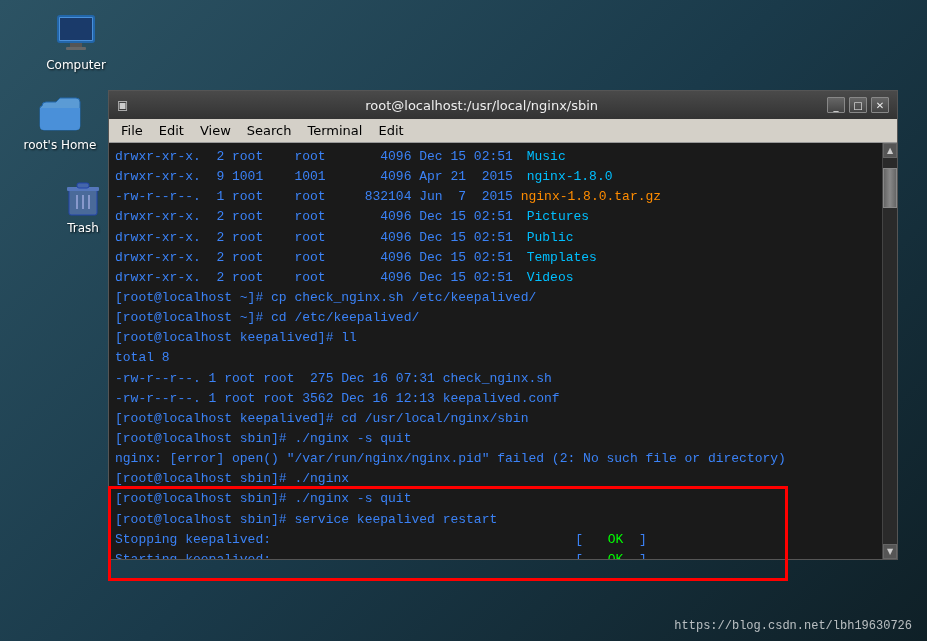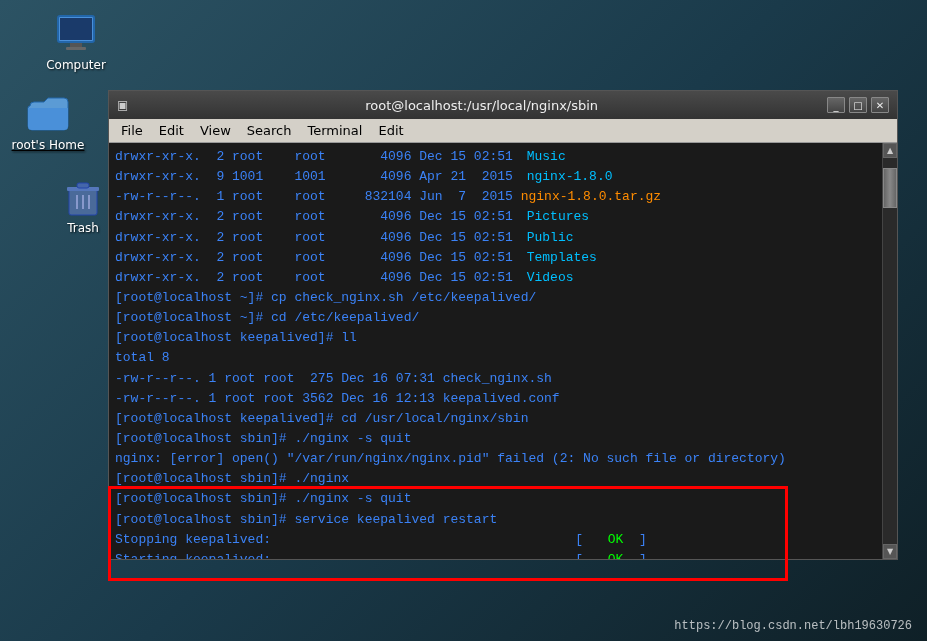"root's Home" div.desktop-icon { left: 8px -> 20px; text-decoration: underline -> none }
